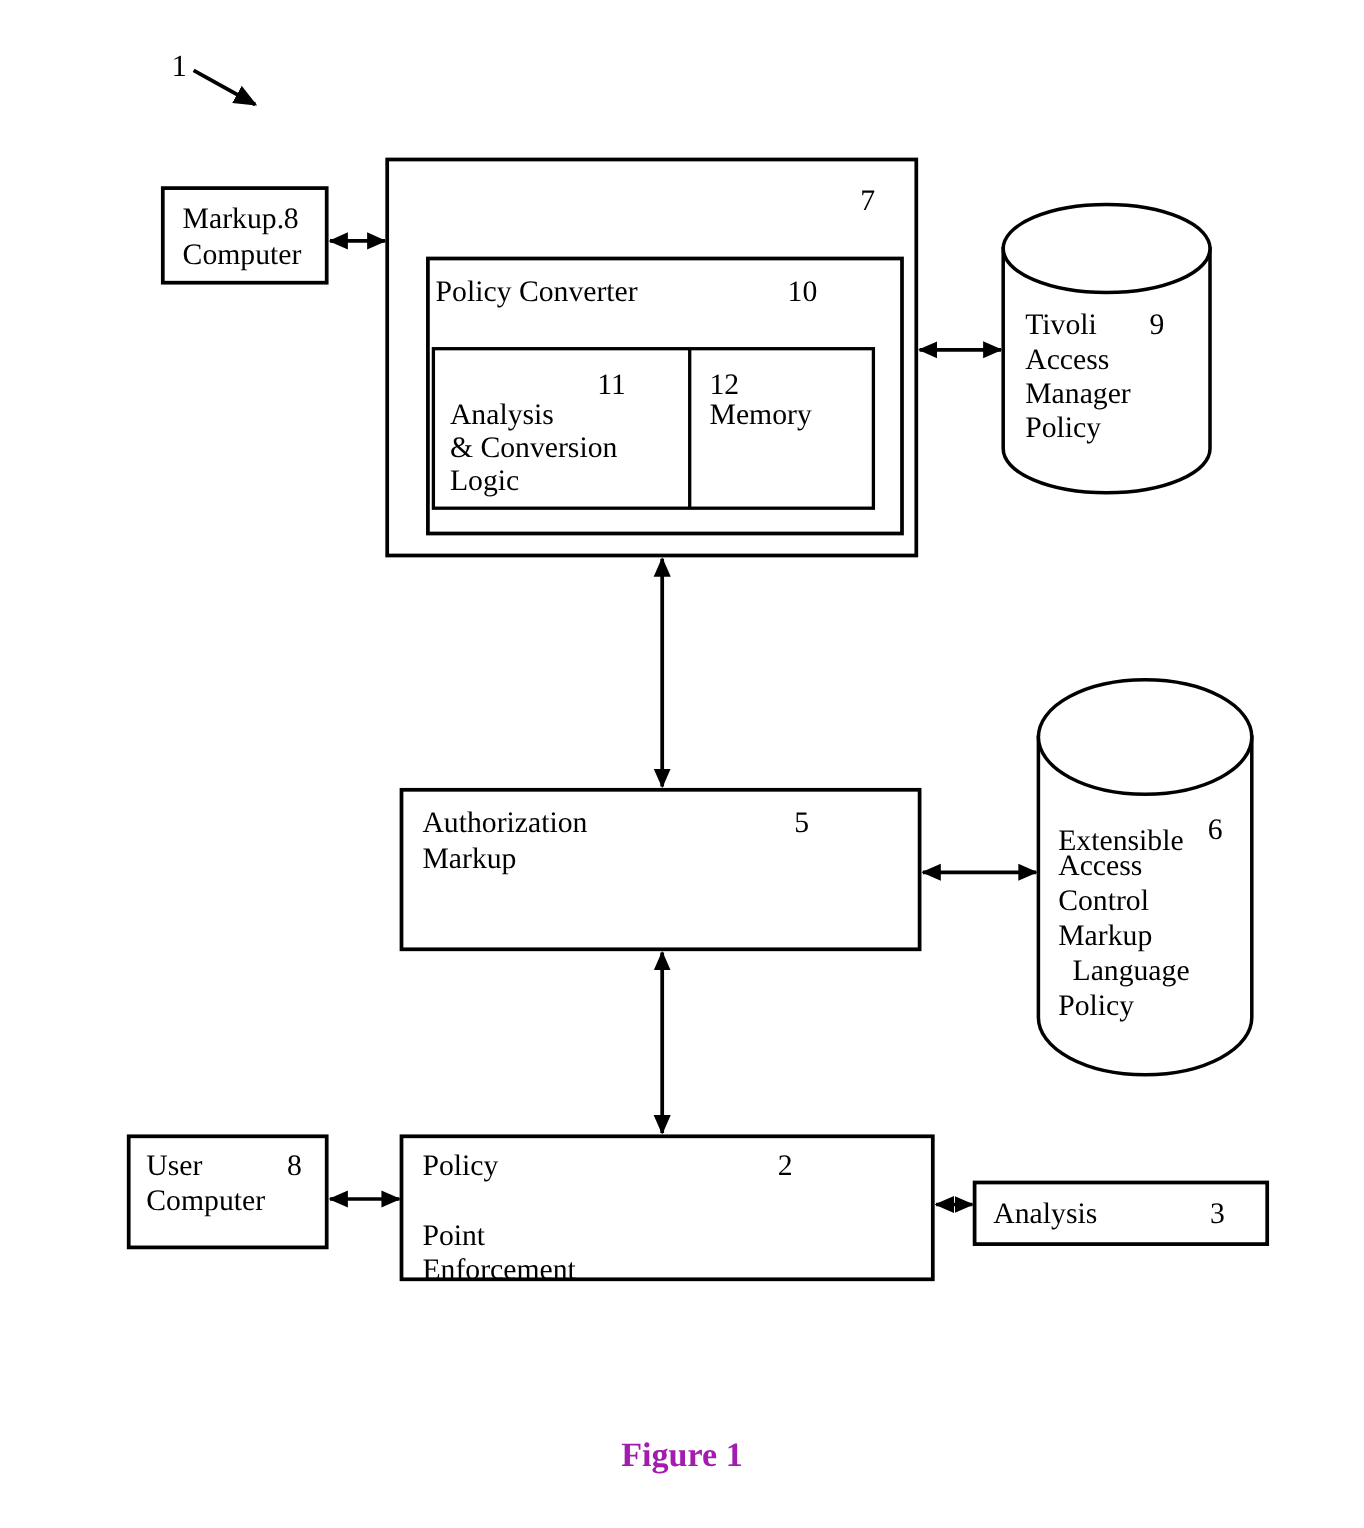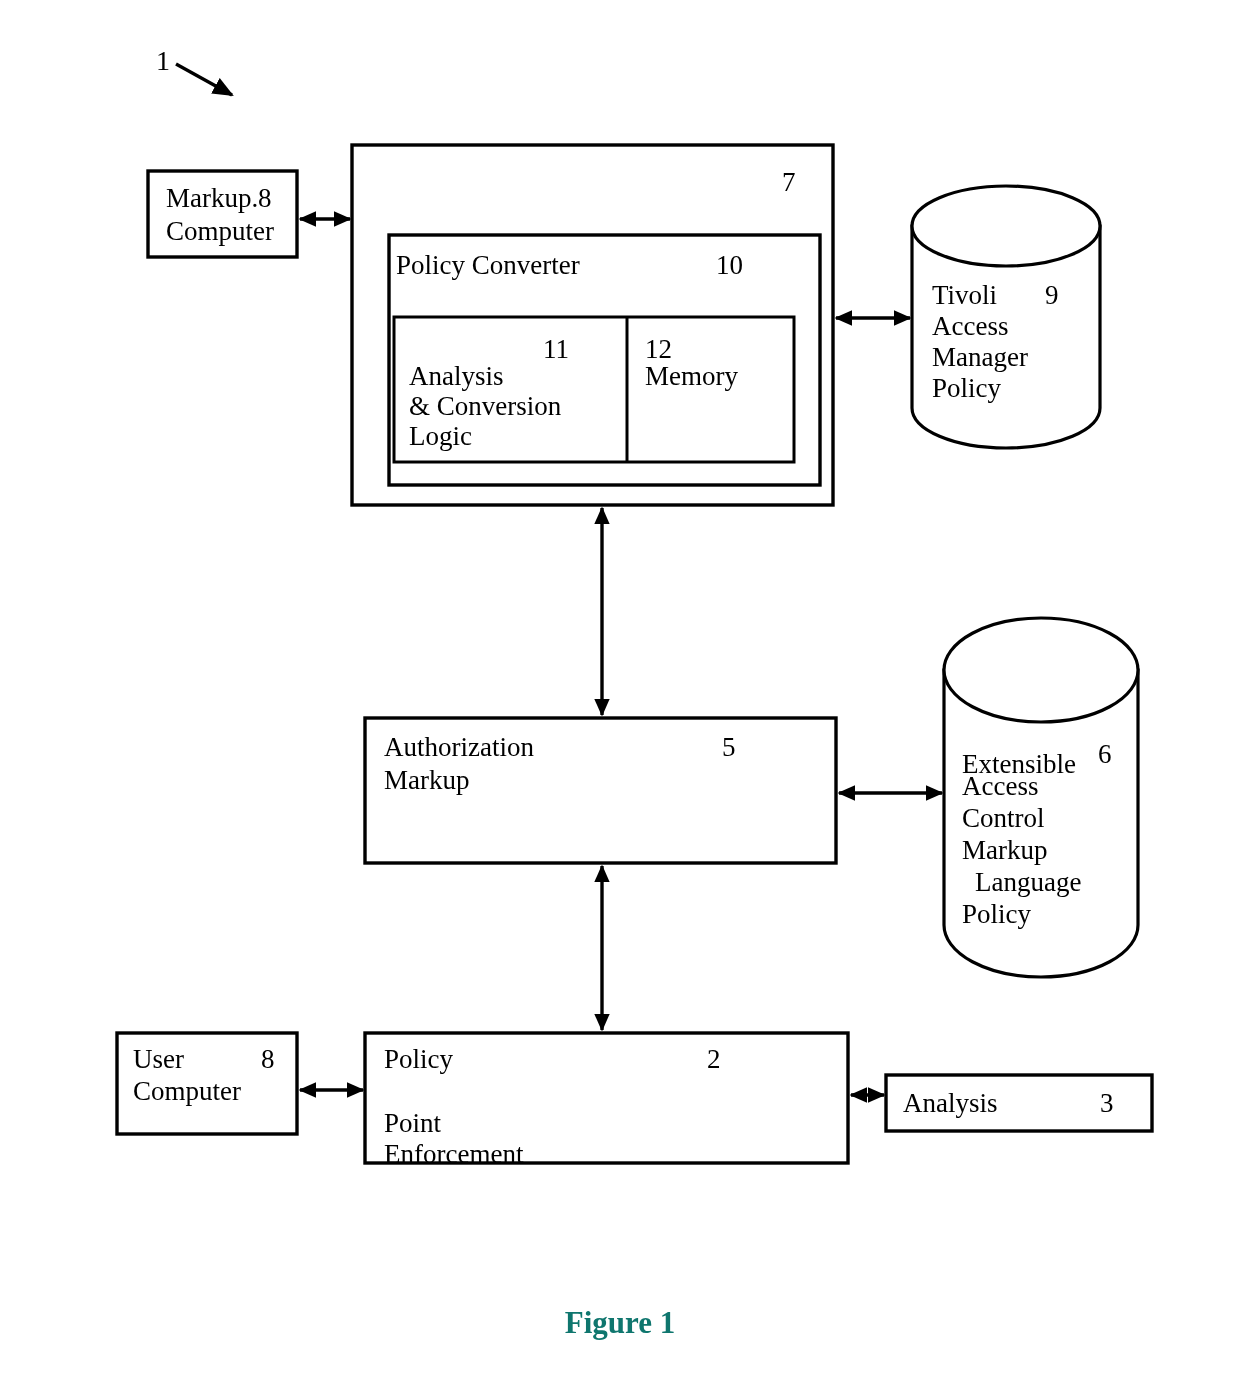"Figure 1" .fig-caption { color: #0f766e -> #a21caf }
